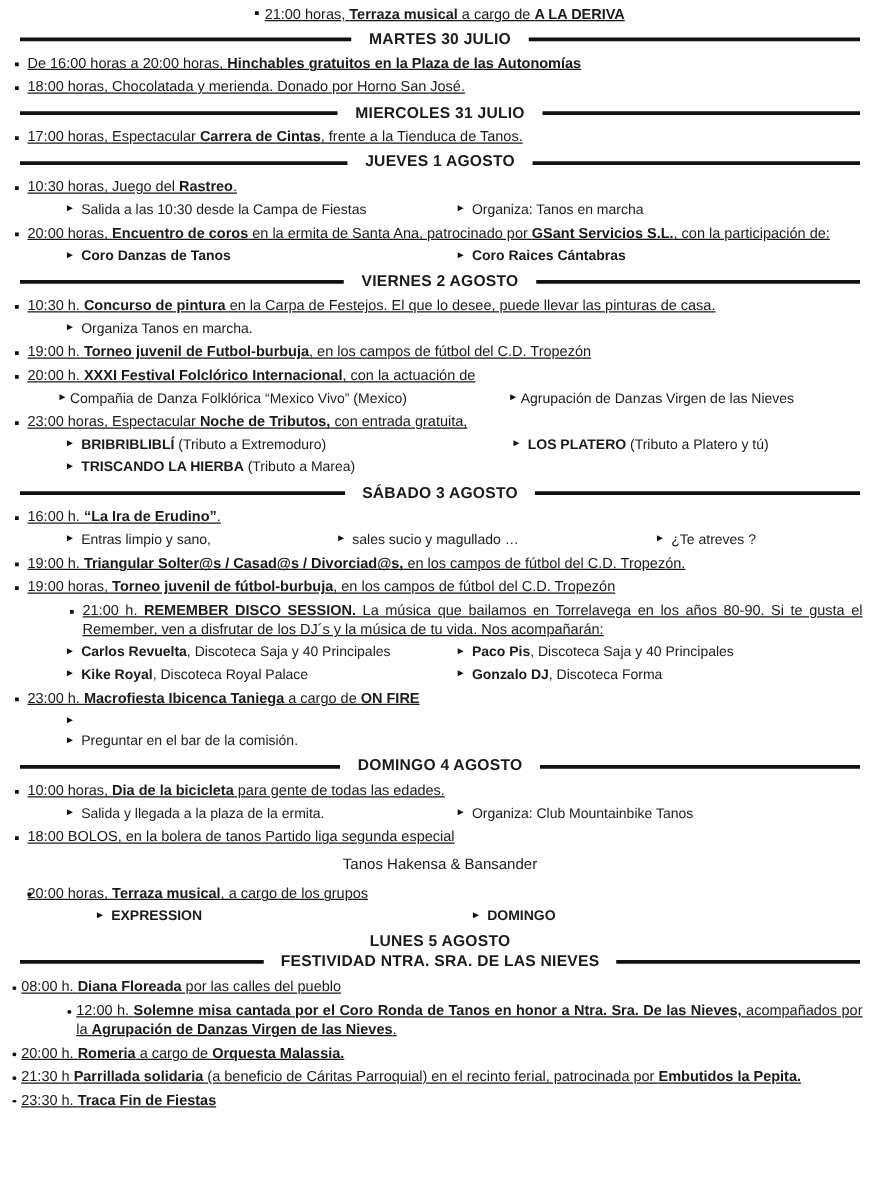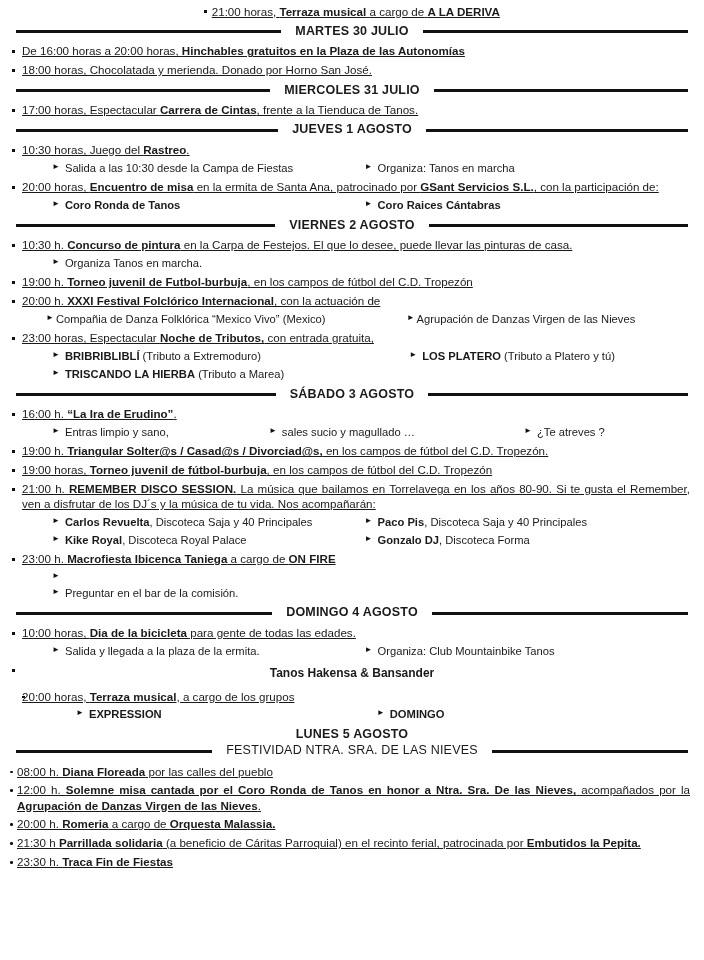"Encuentro de misa" b { text: misa -> coros }
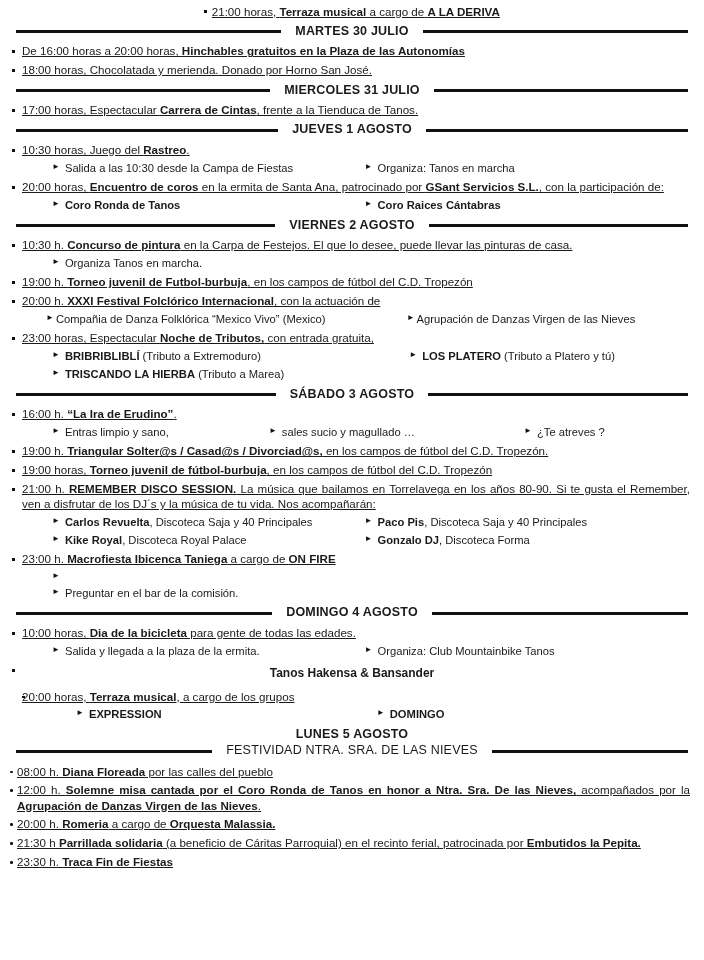"Coro Ronda de Tanos" b { text: Ronda -> Danzas }
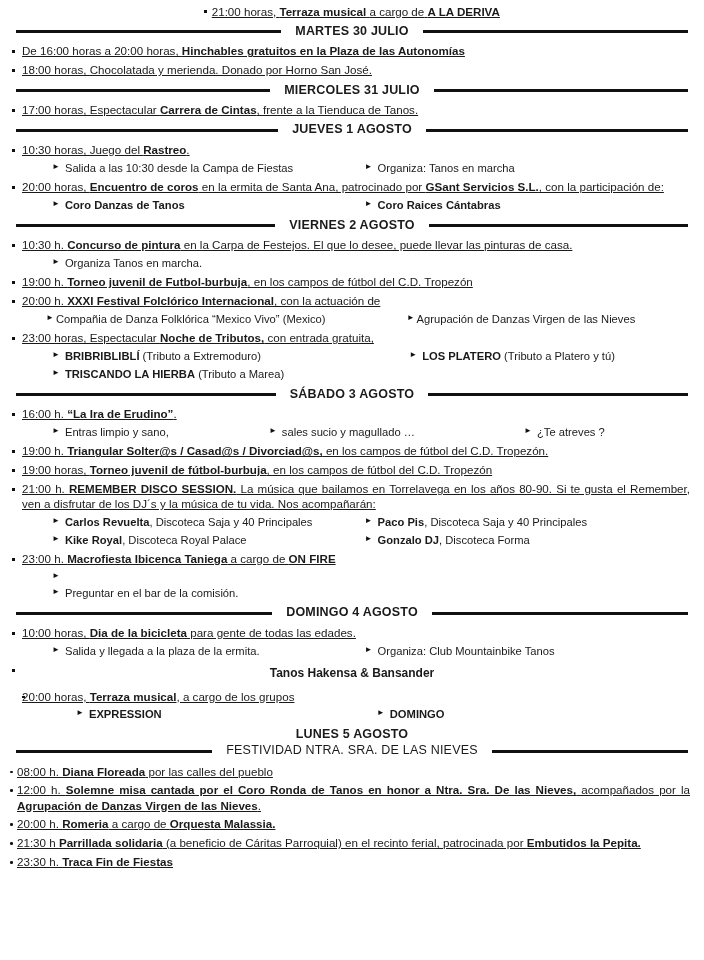"21:00 h. REMEMBER DISCO SESSION." .justif { margin-left: none -> 44px }
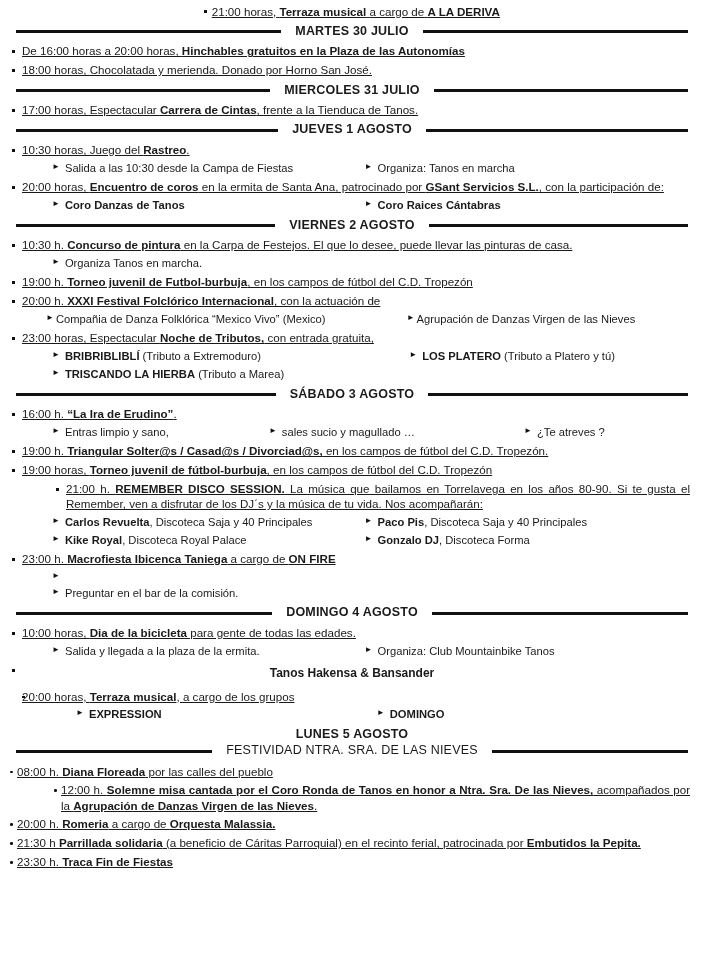"18:00 BOLOS, en la bolera" span { html: none -> <span>18:00 BOLOS, en la bolera de tanos Partido liga segunda especial</span> }
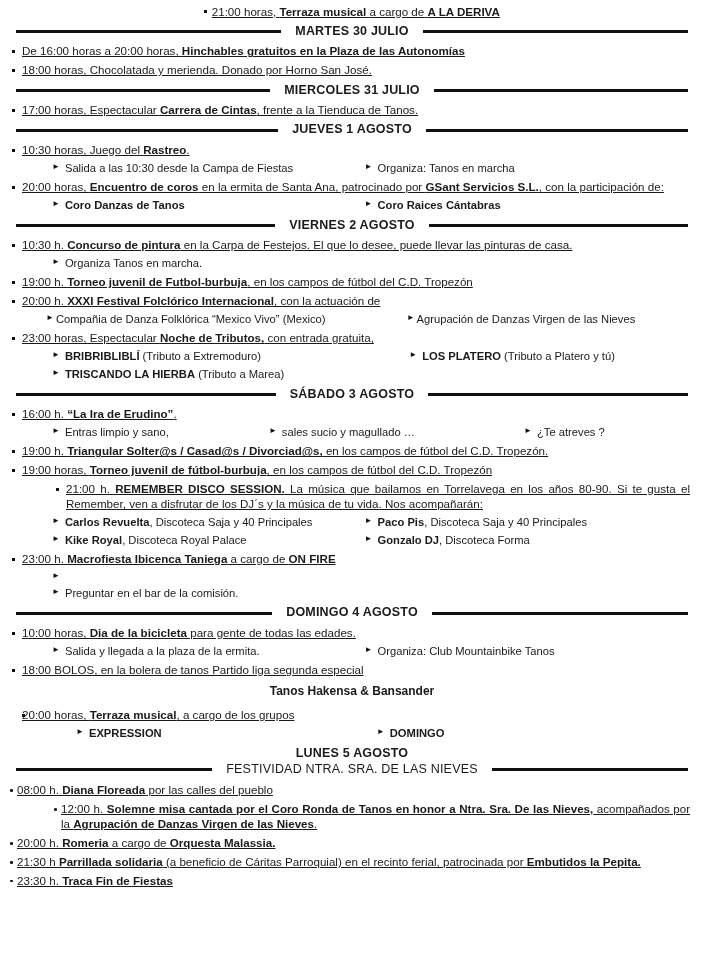"Tanos Hakensa & Bansander" .center-line { font-weight: bold -> normal }
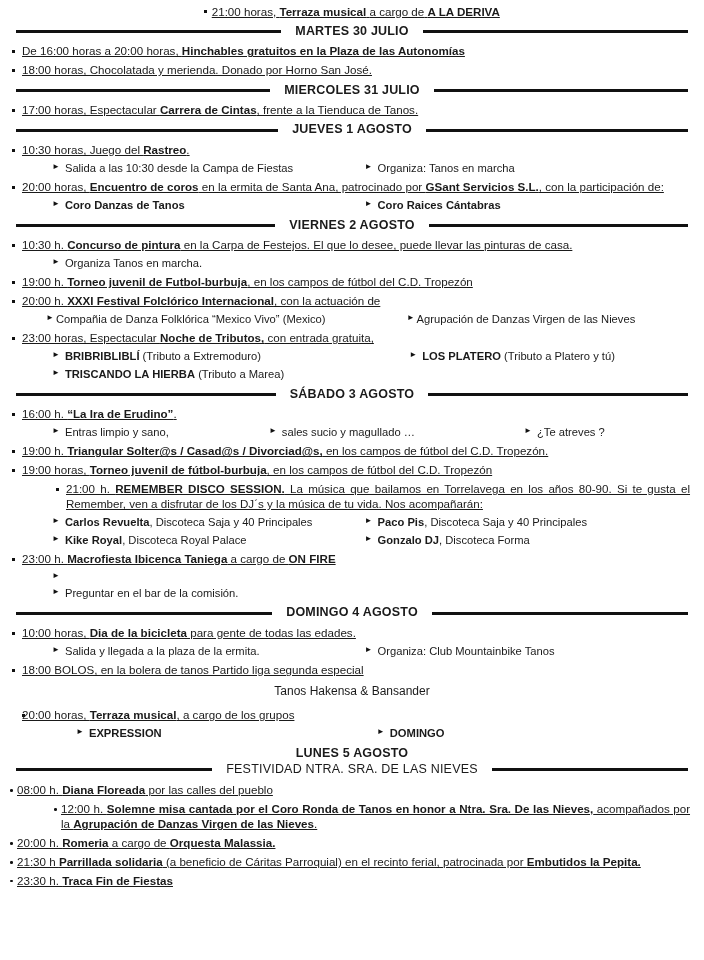"FESTIVIDAD NTRA. SRA. DE LAS" .day-head .titles .sub { font-weight: normal -> bold }
